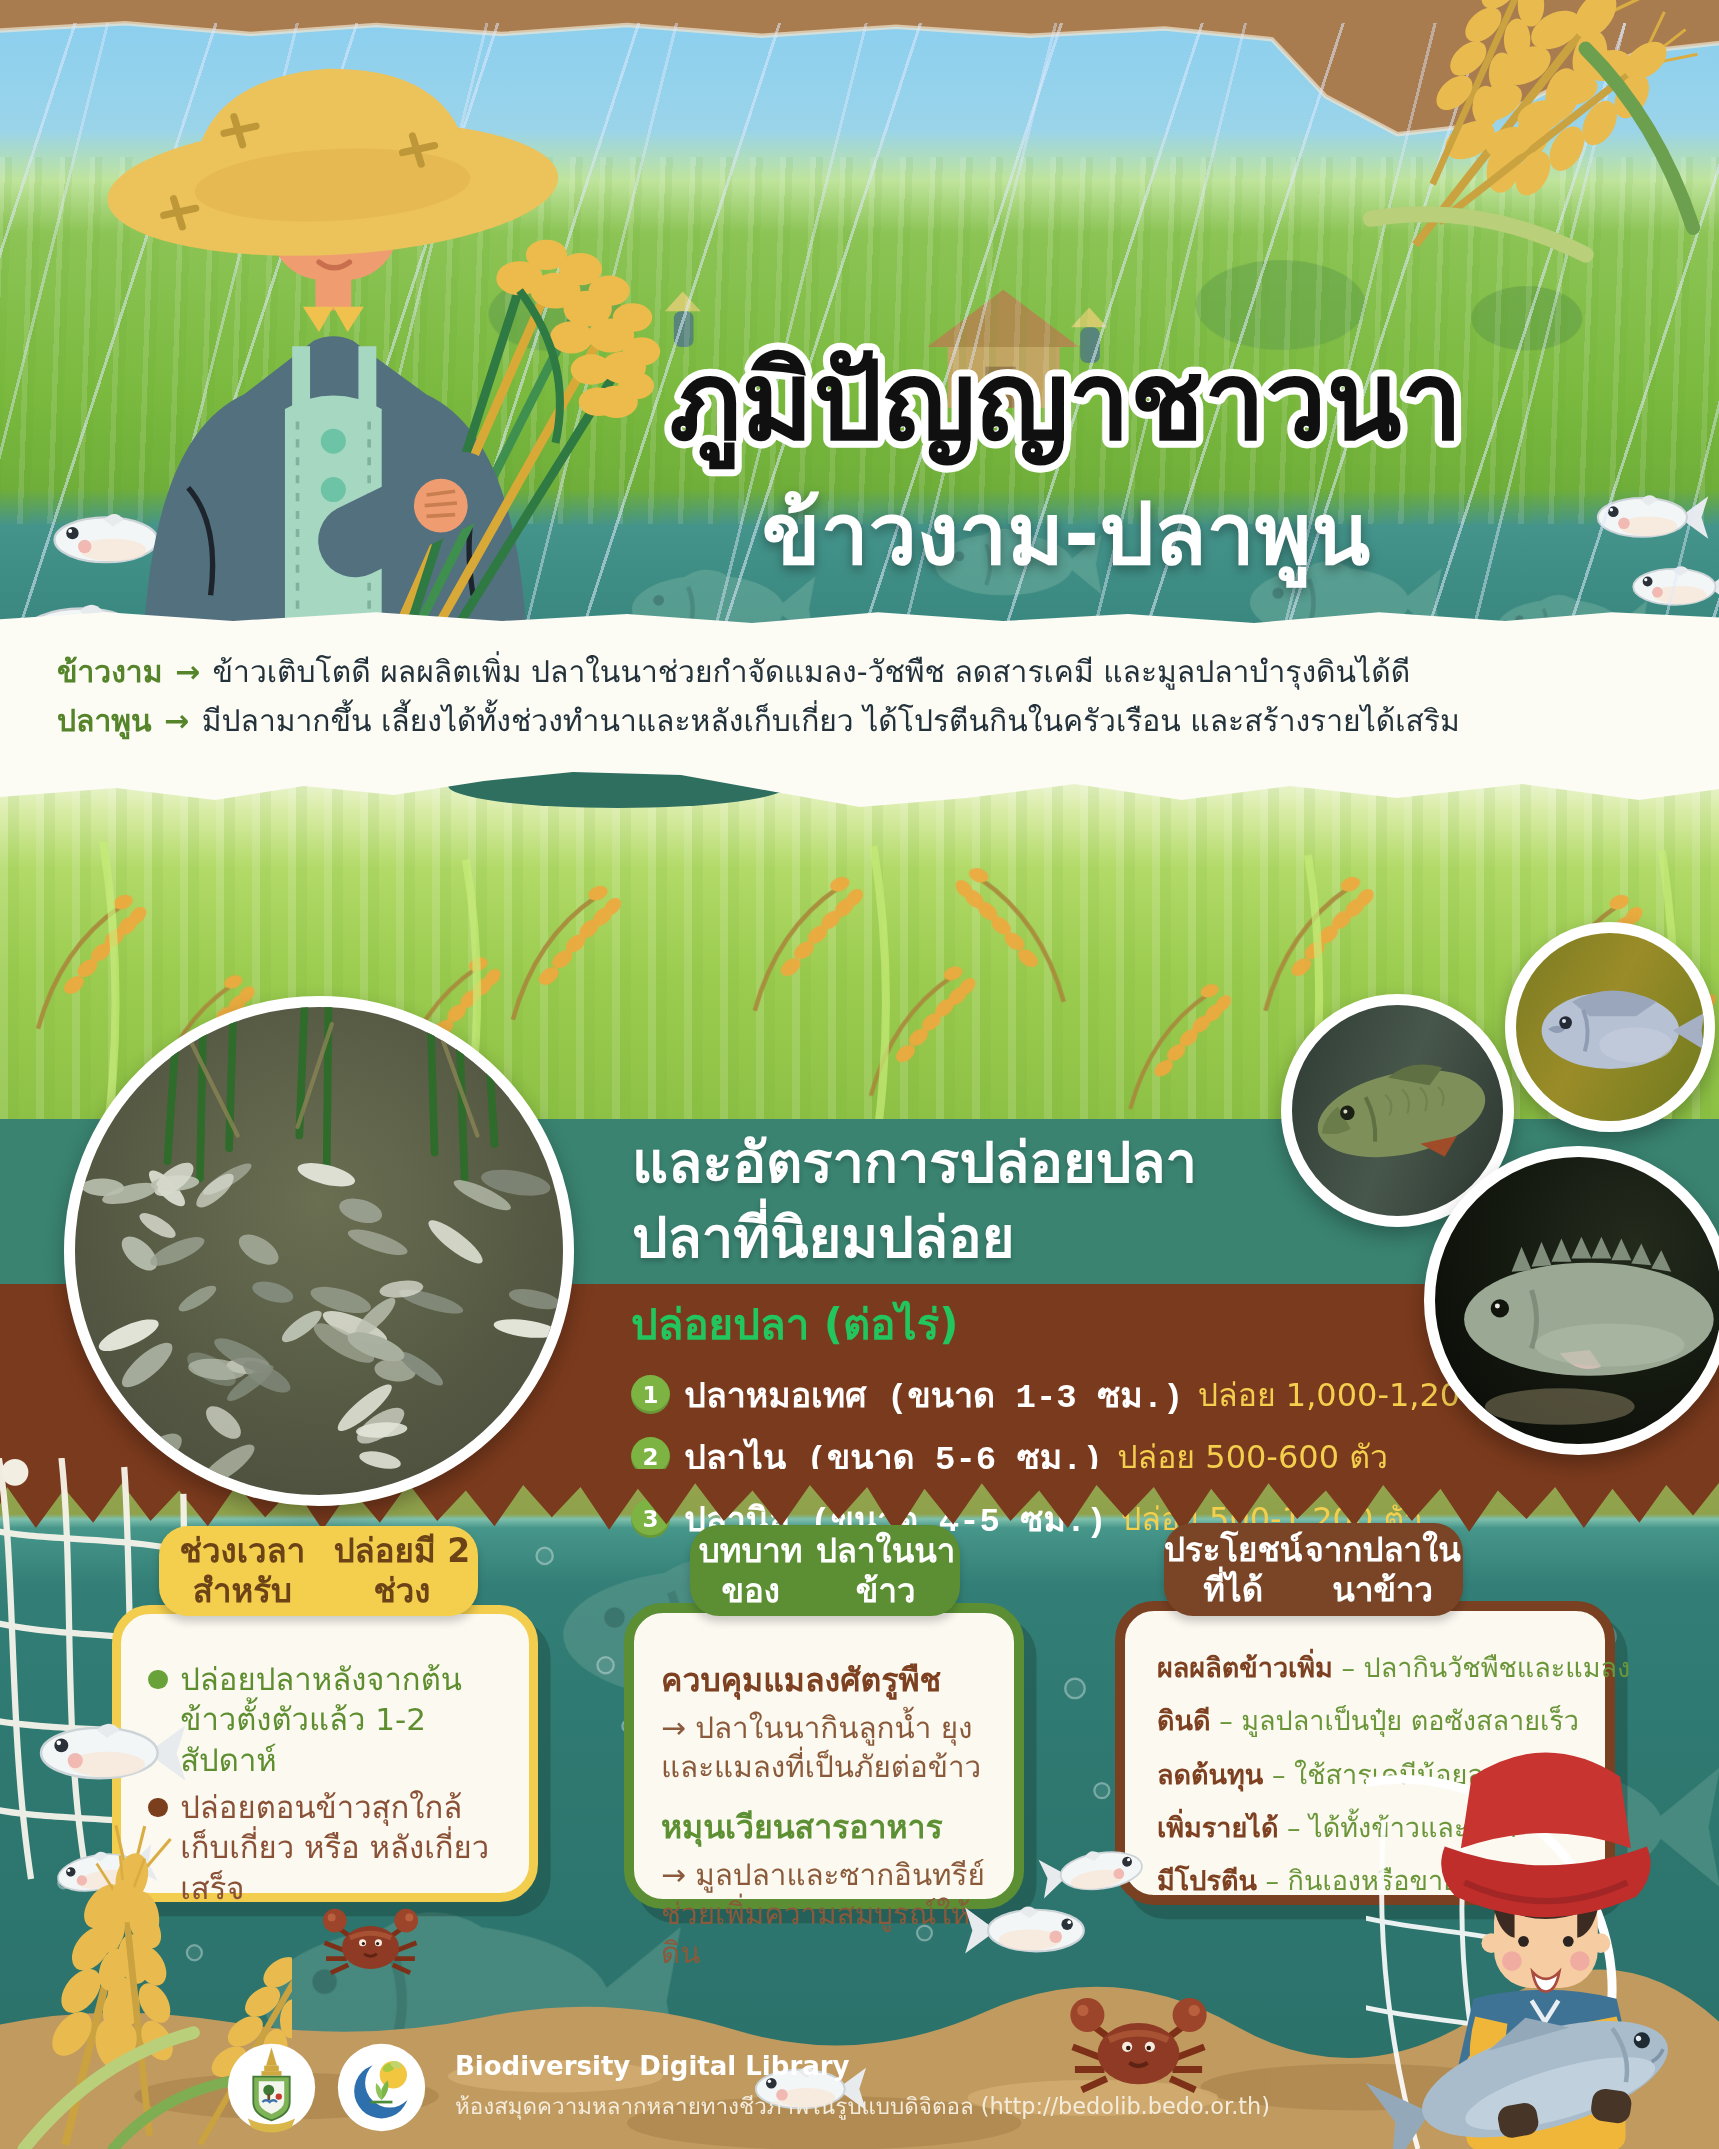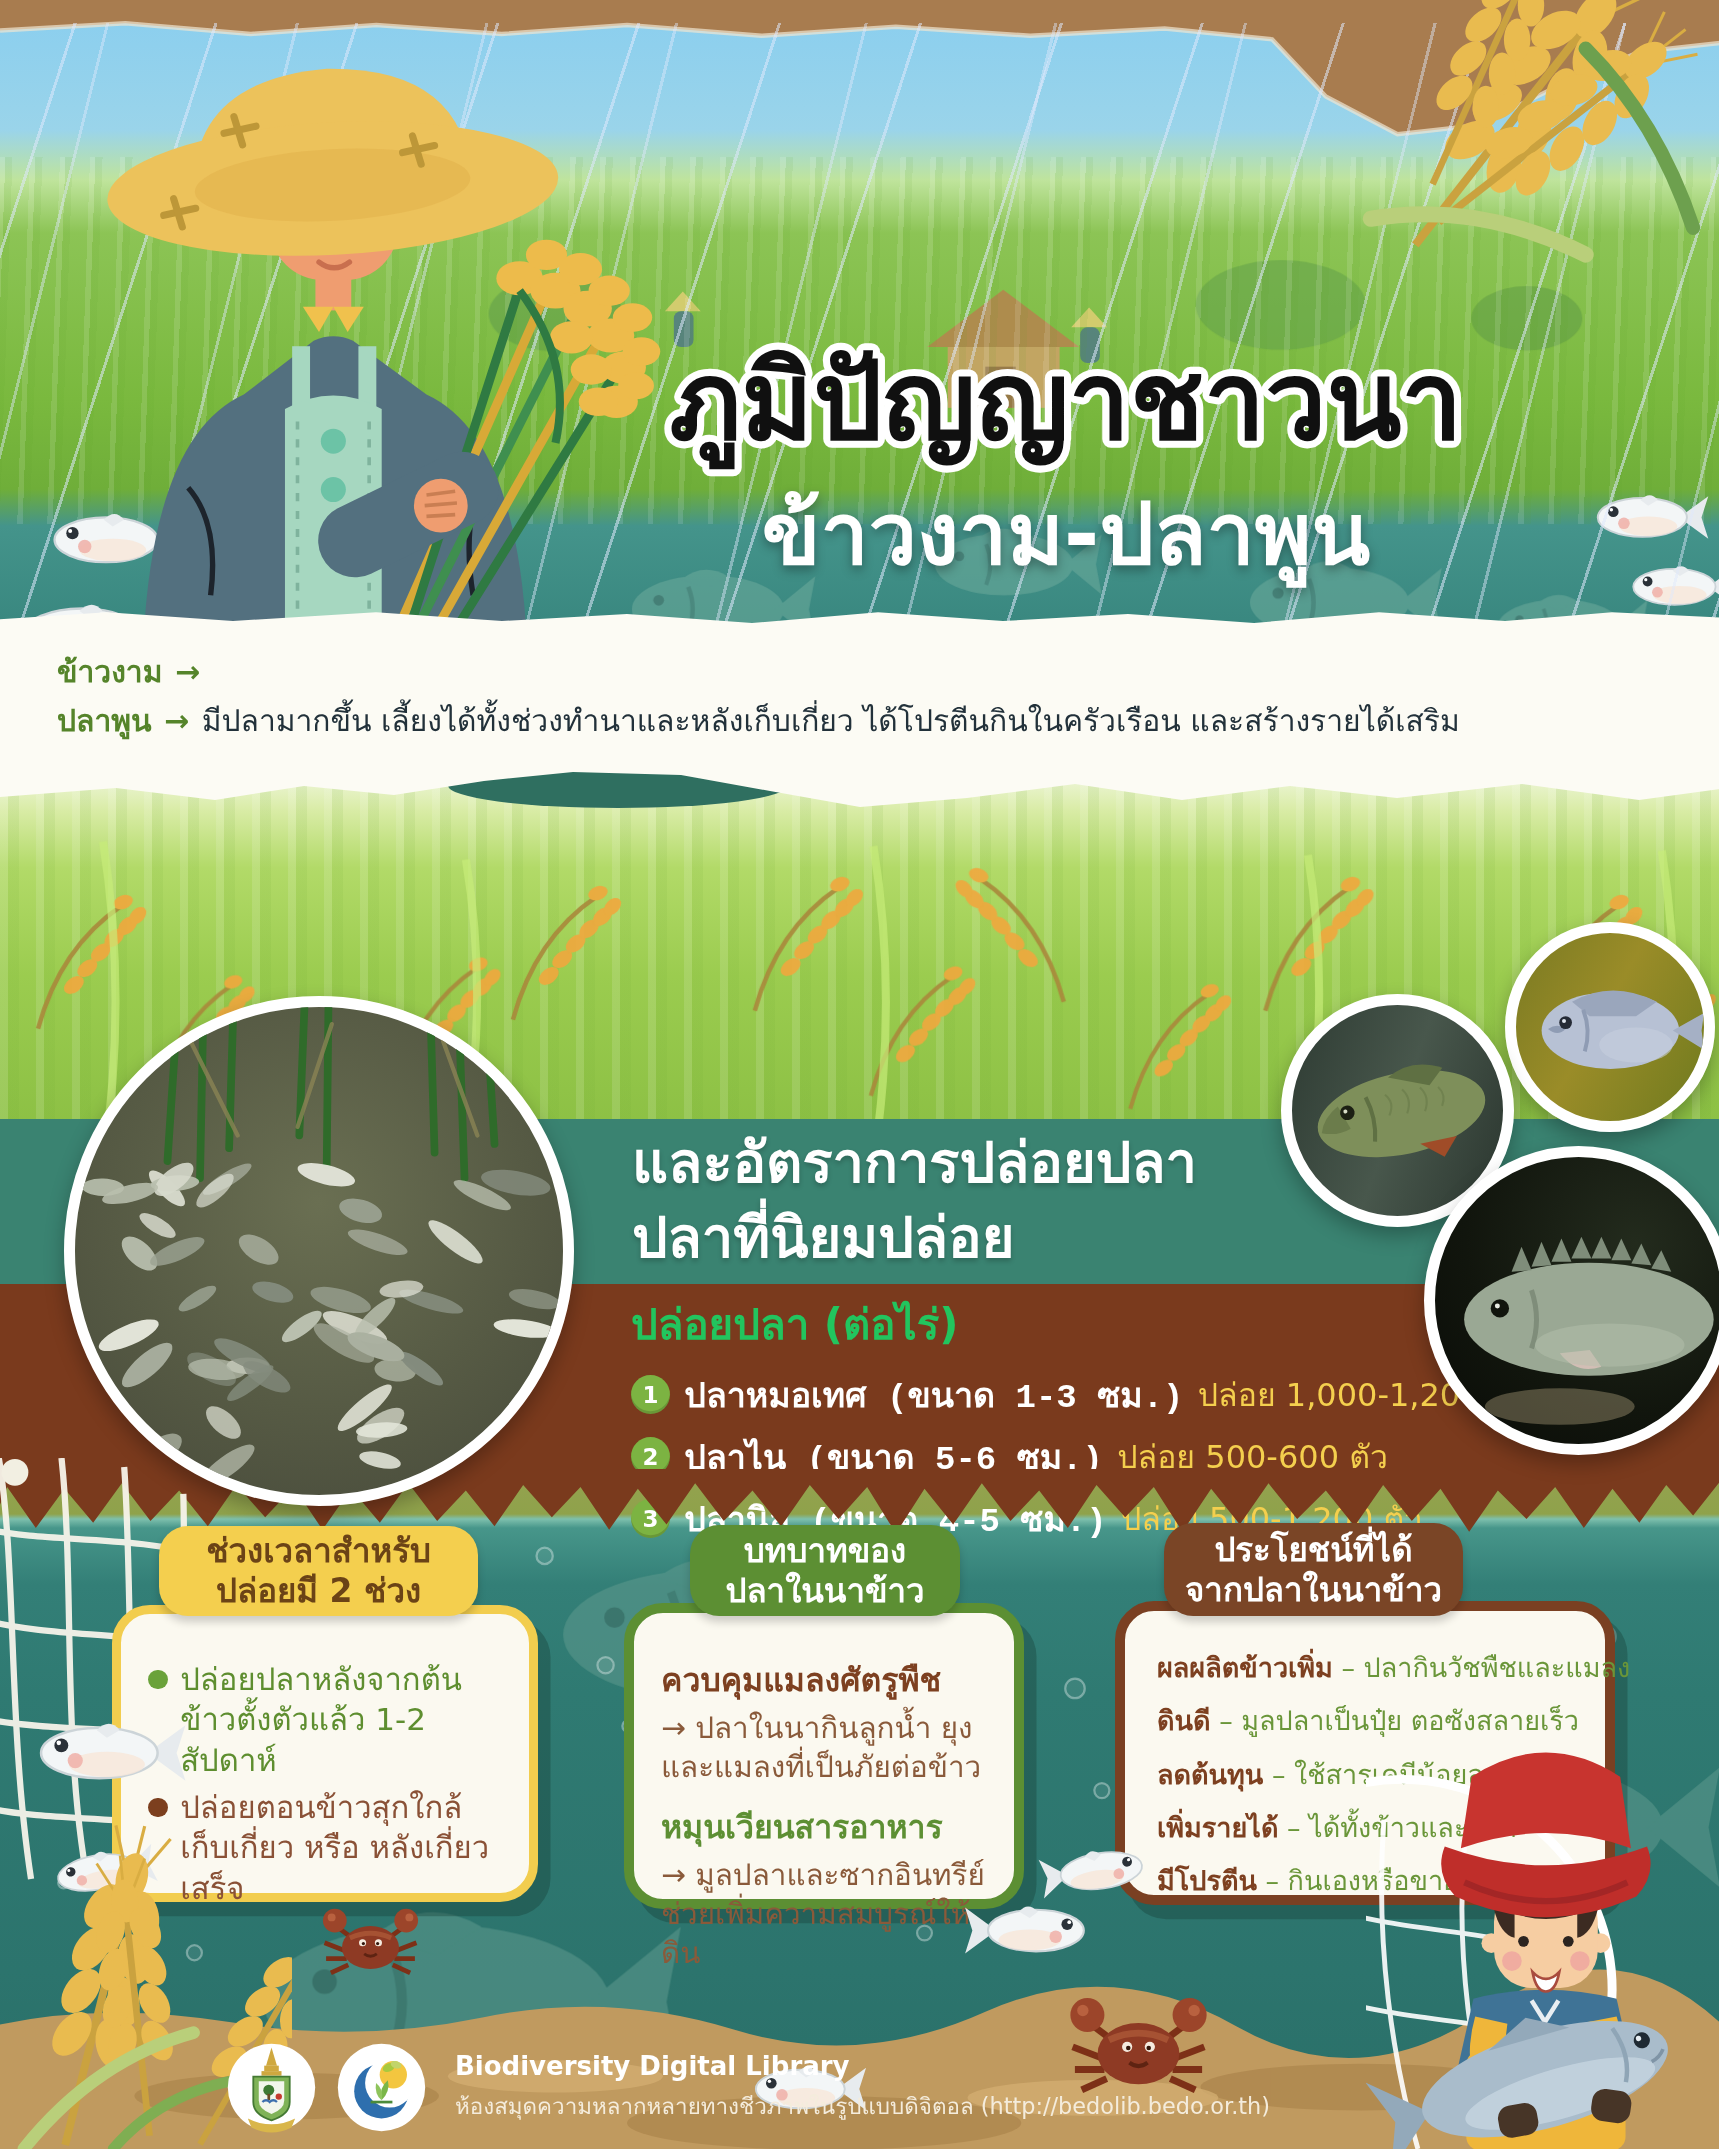"ข้าวเติบโตดี ผลผลิตเพิ่ม" span.intro-text { html: none -> <span>ข้าวเติบโตดี ผลผลิตเพิ่ม ปลาในนาช่วยกำจัดแมลง-วัชพืช ลดสารเคมี และมูลปลาบำรุงดินได้ดี</span> }
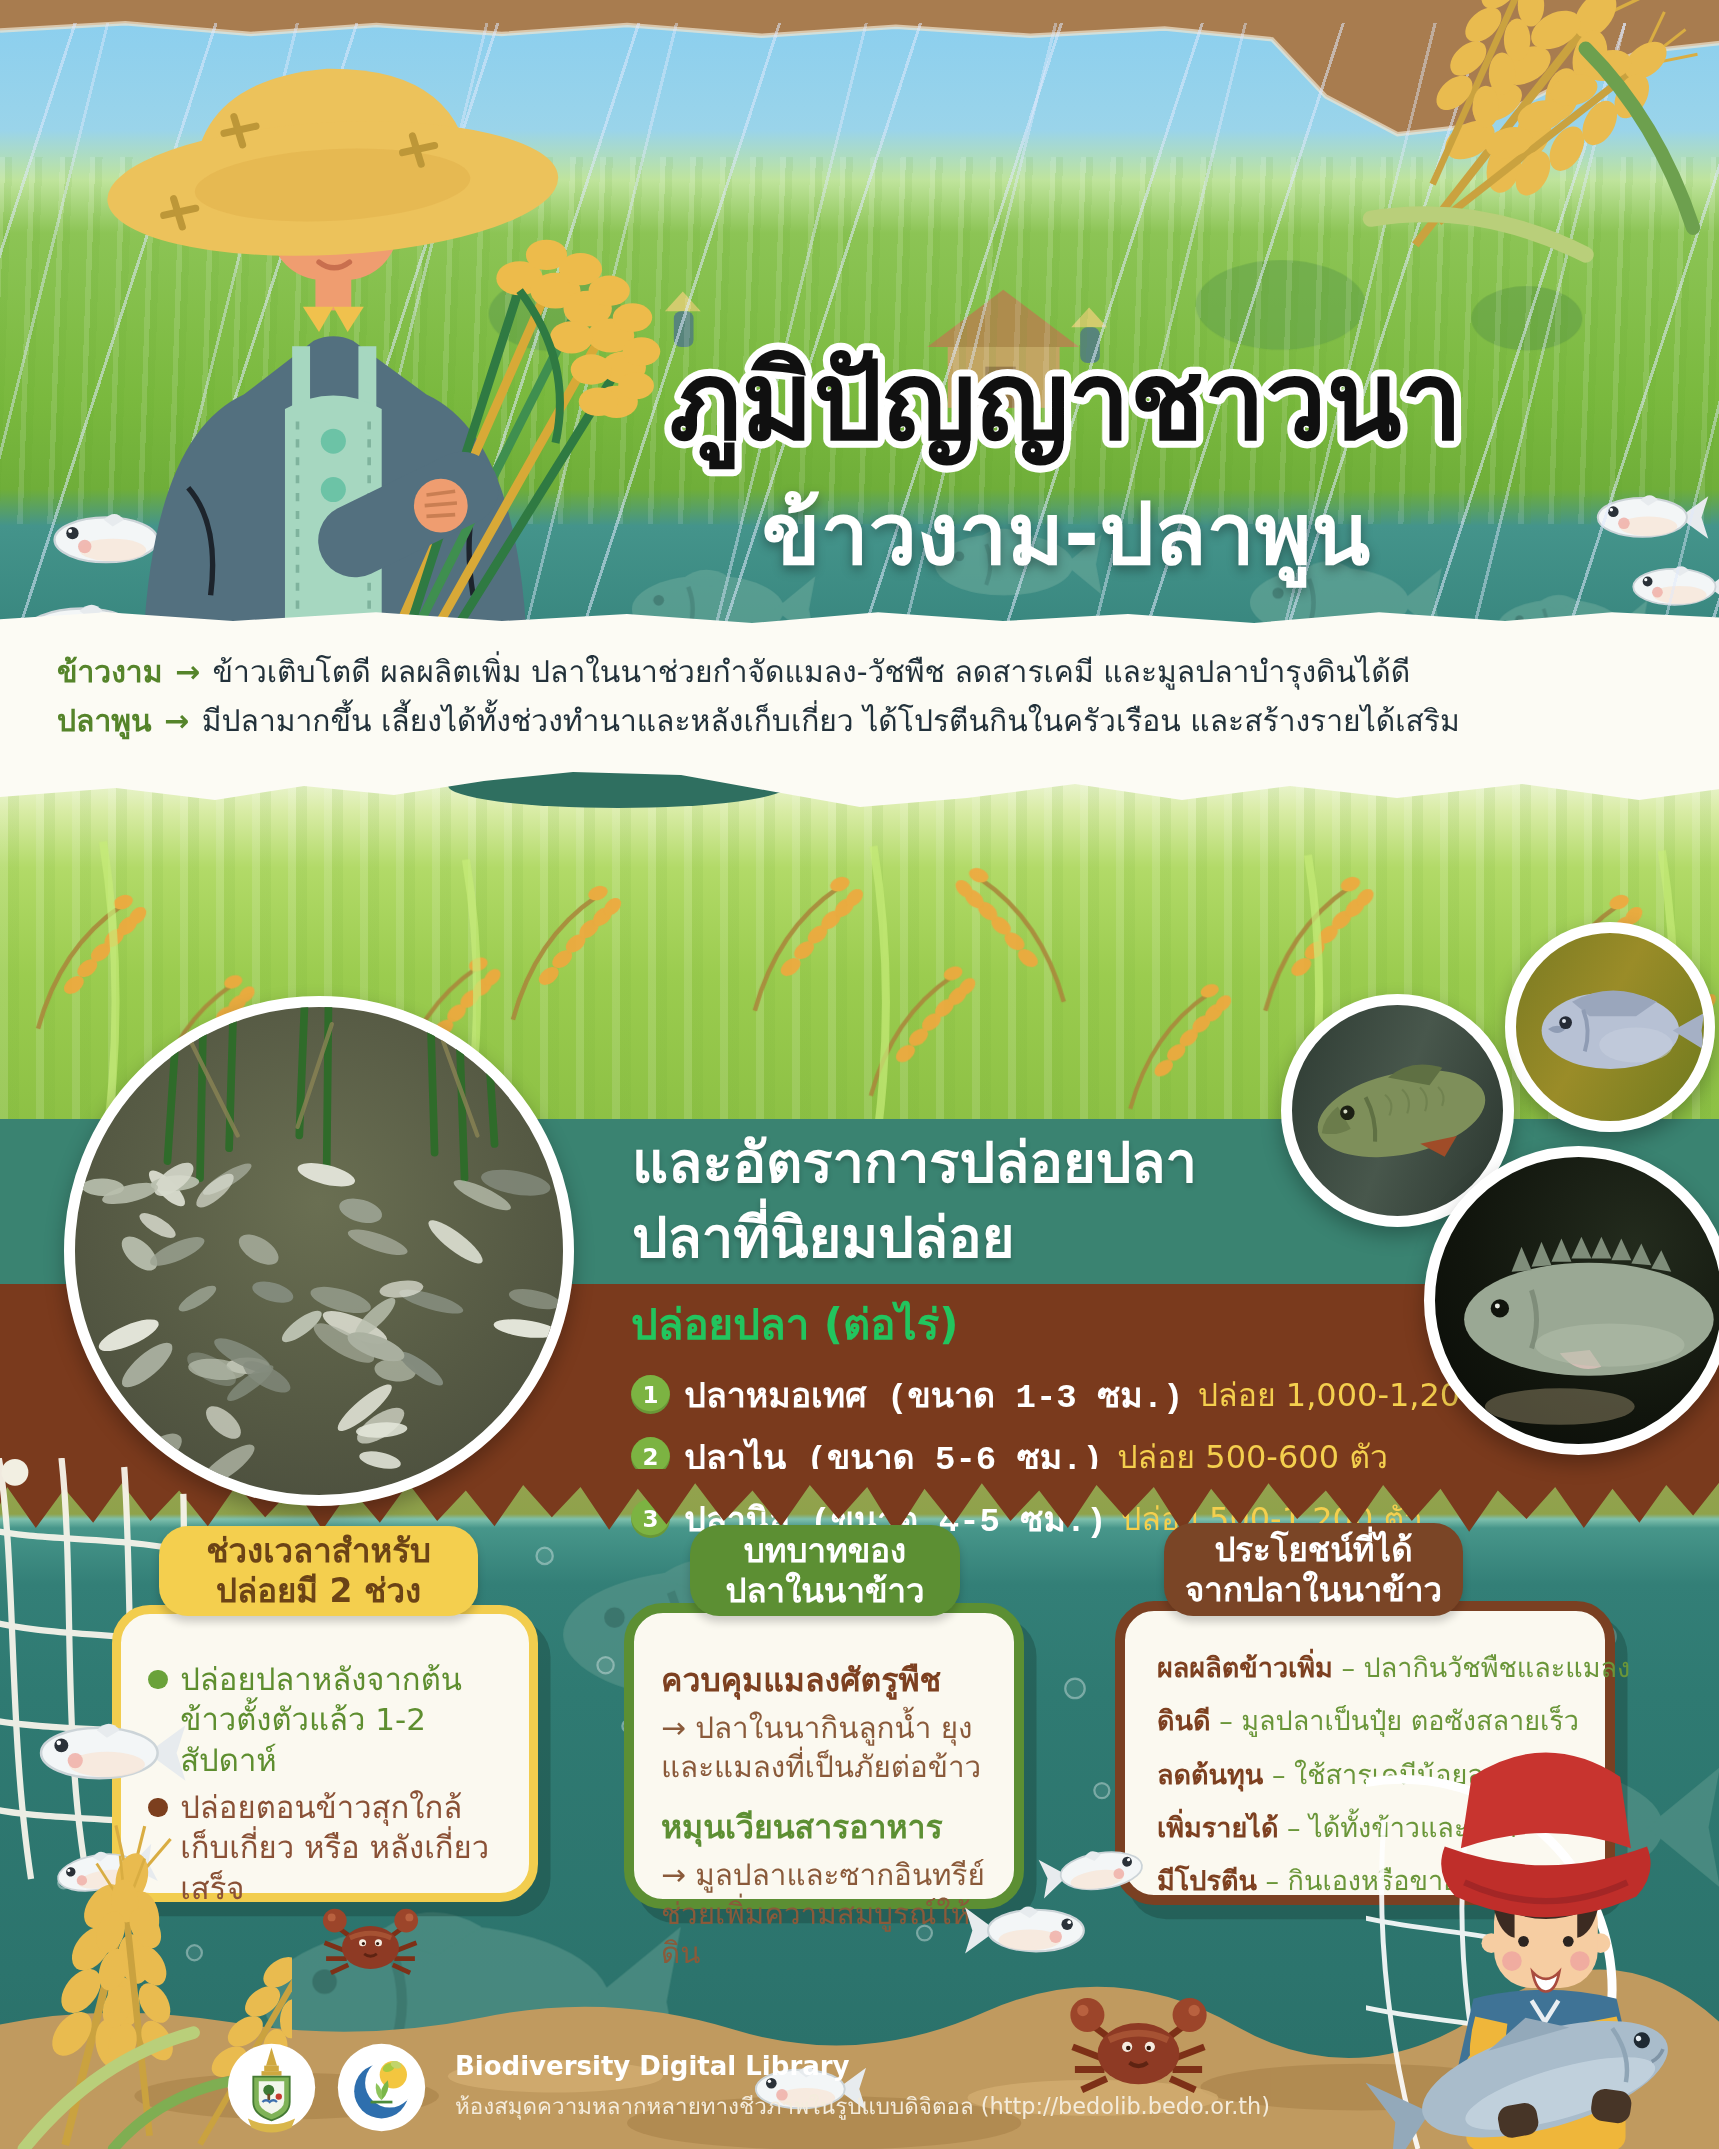"ช่วงเวลาสำหรับ" .card-pill { flex-direction: column -> row }
